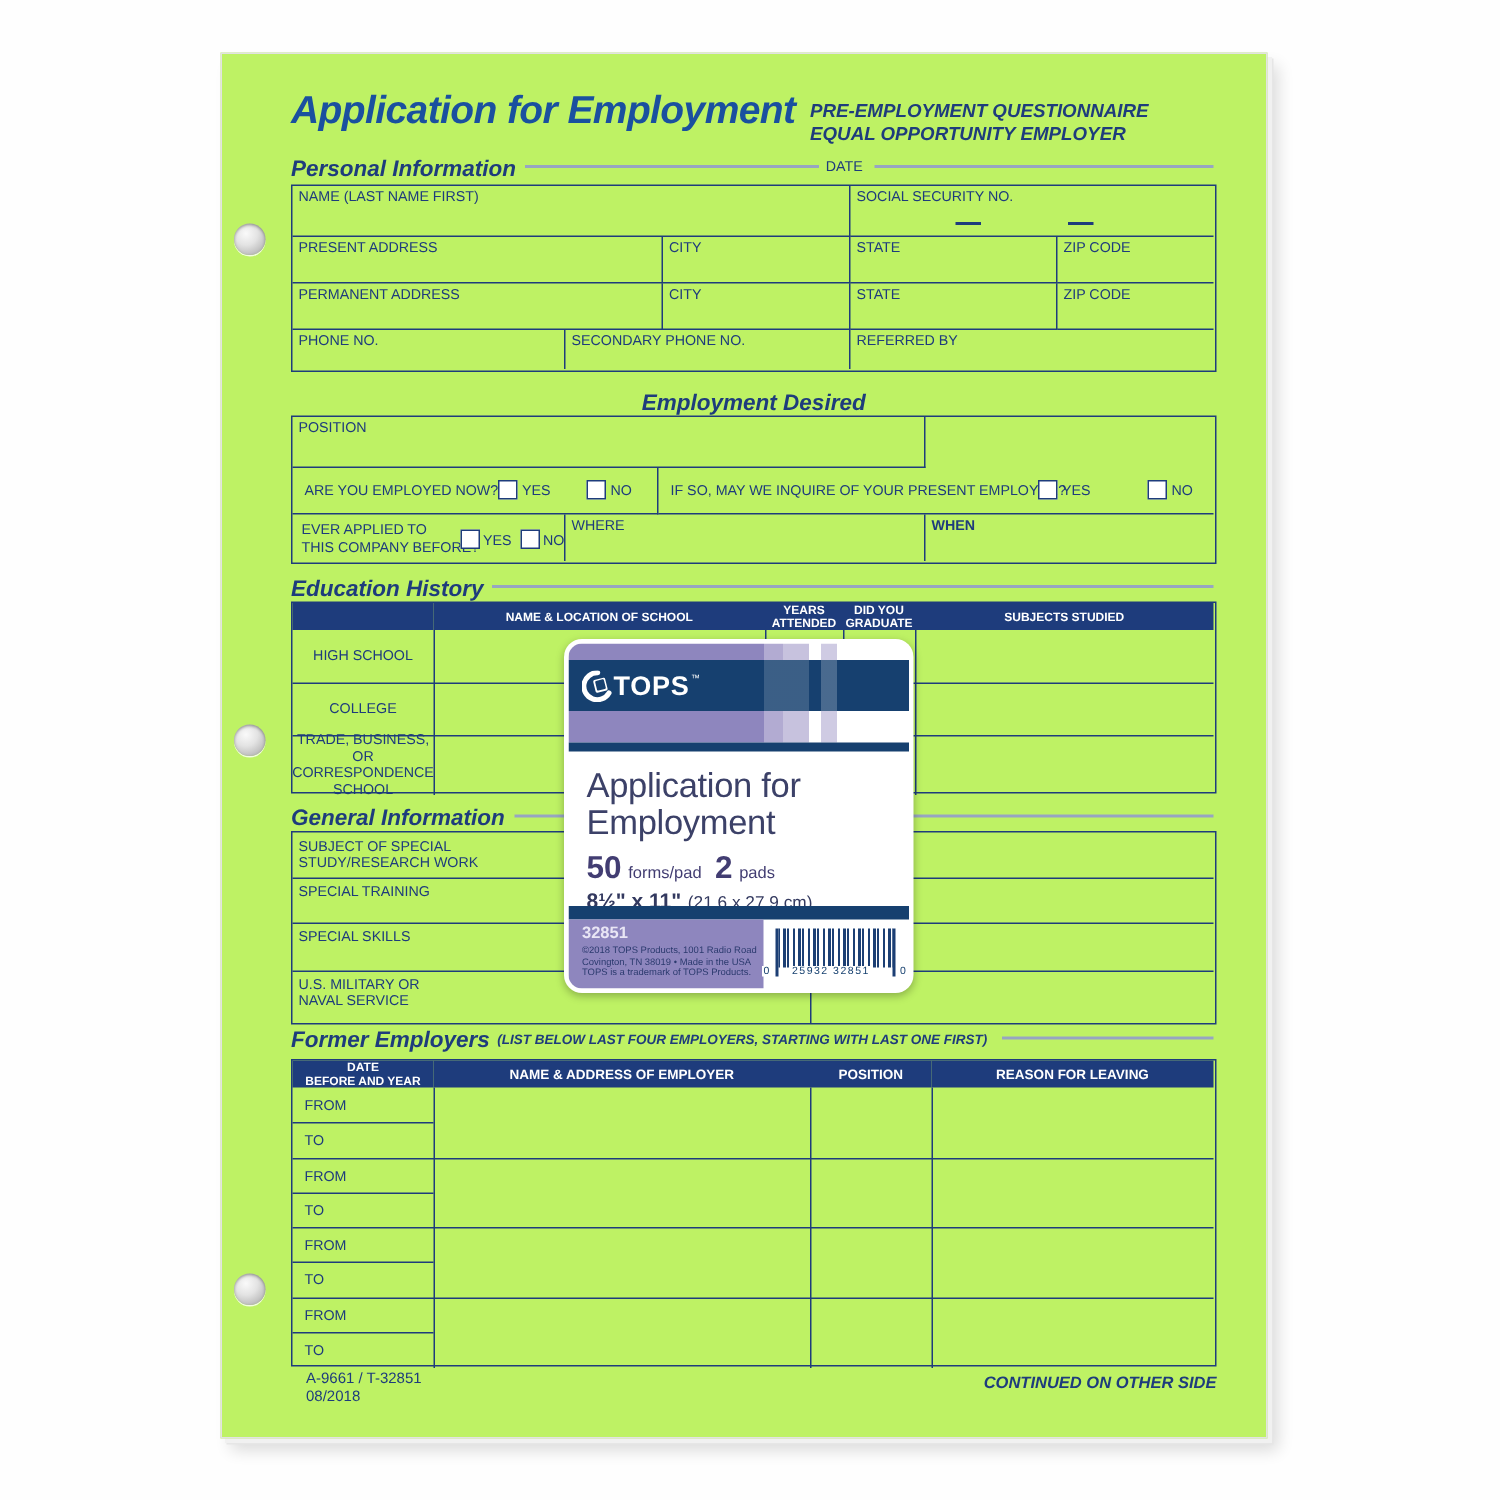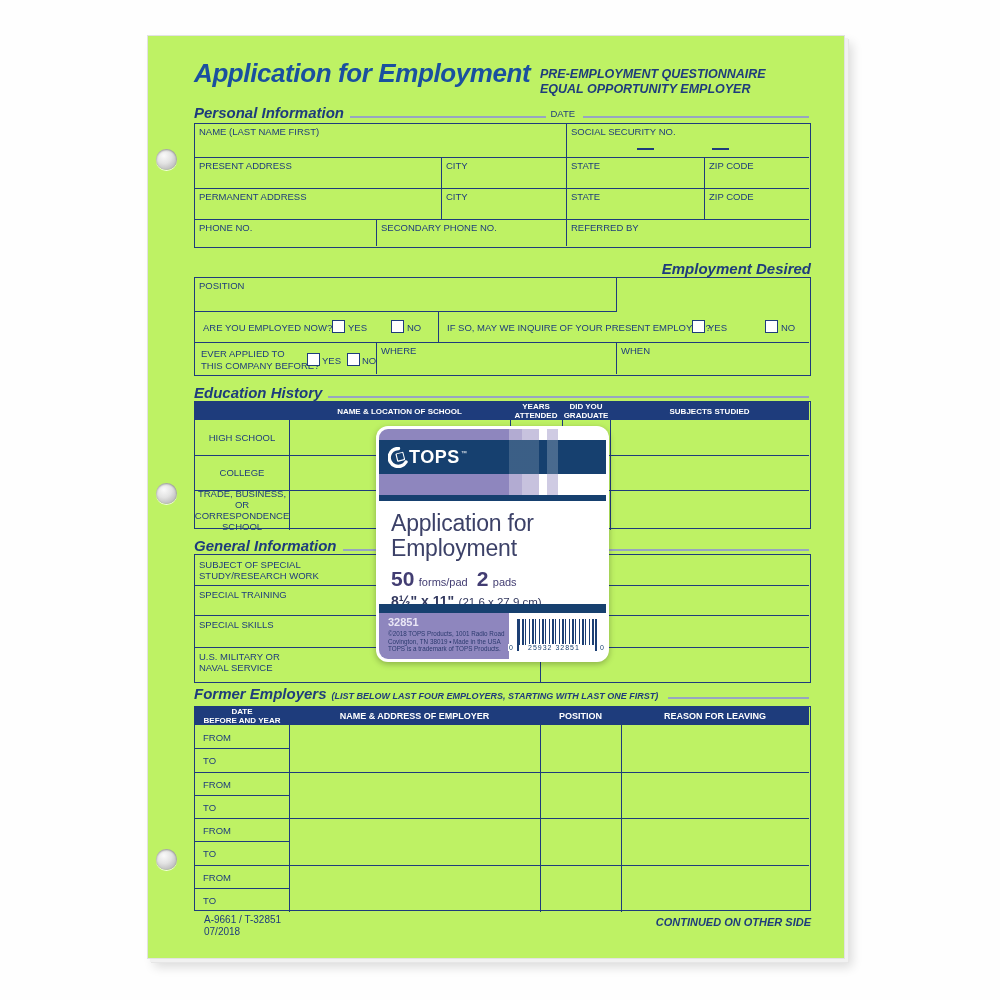"Personal Information" .headrow { align-items: flex-end -> center }
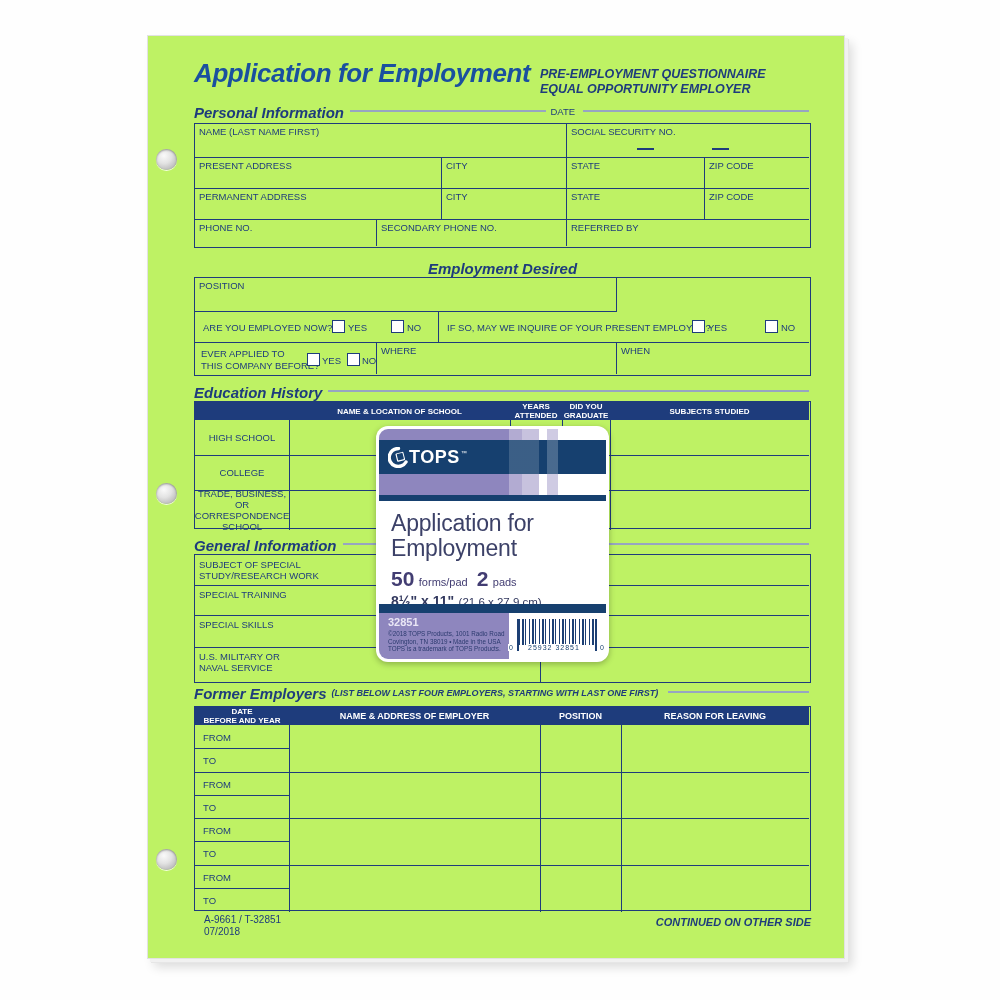"WHEN" div.cell { font-weight: none -> bold }
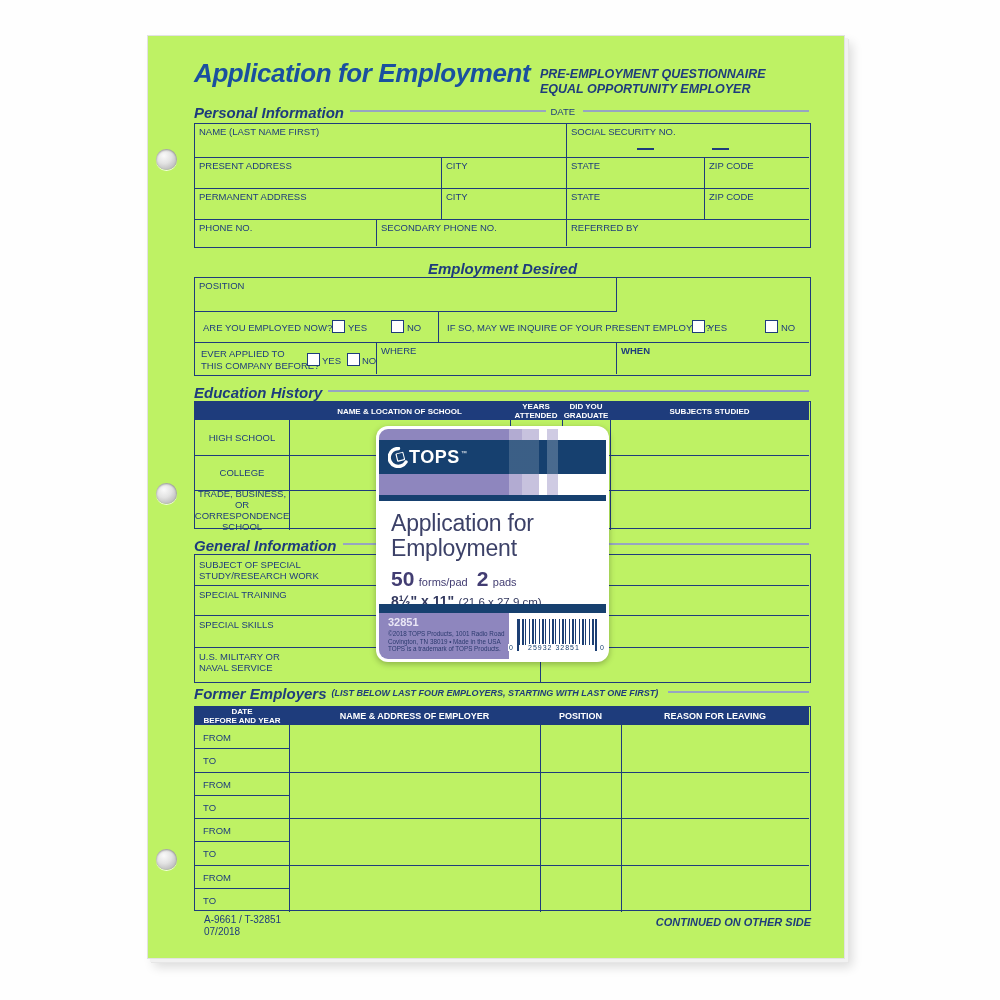"07/2018" div { text: 07/2018 -> 08/2018 }
